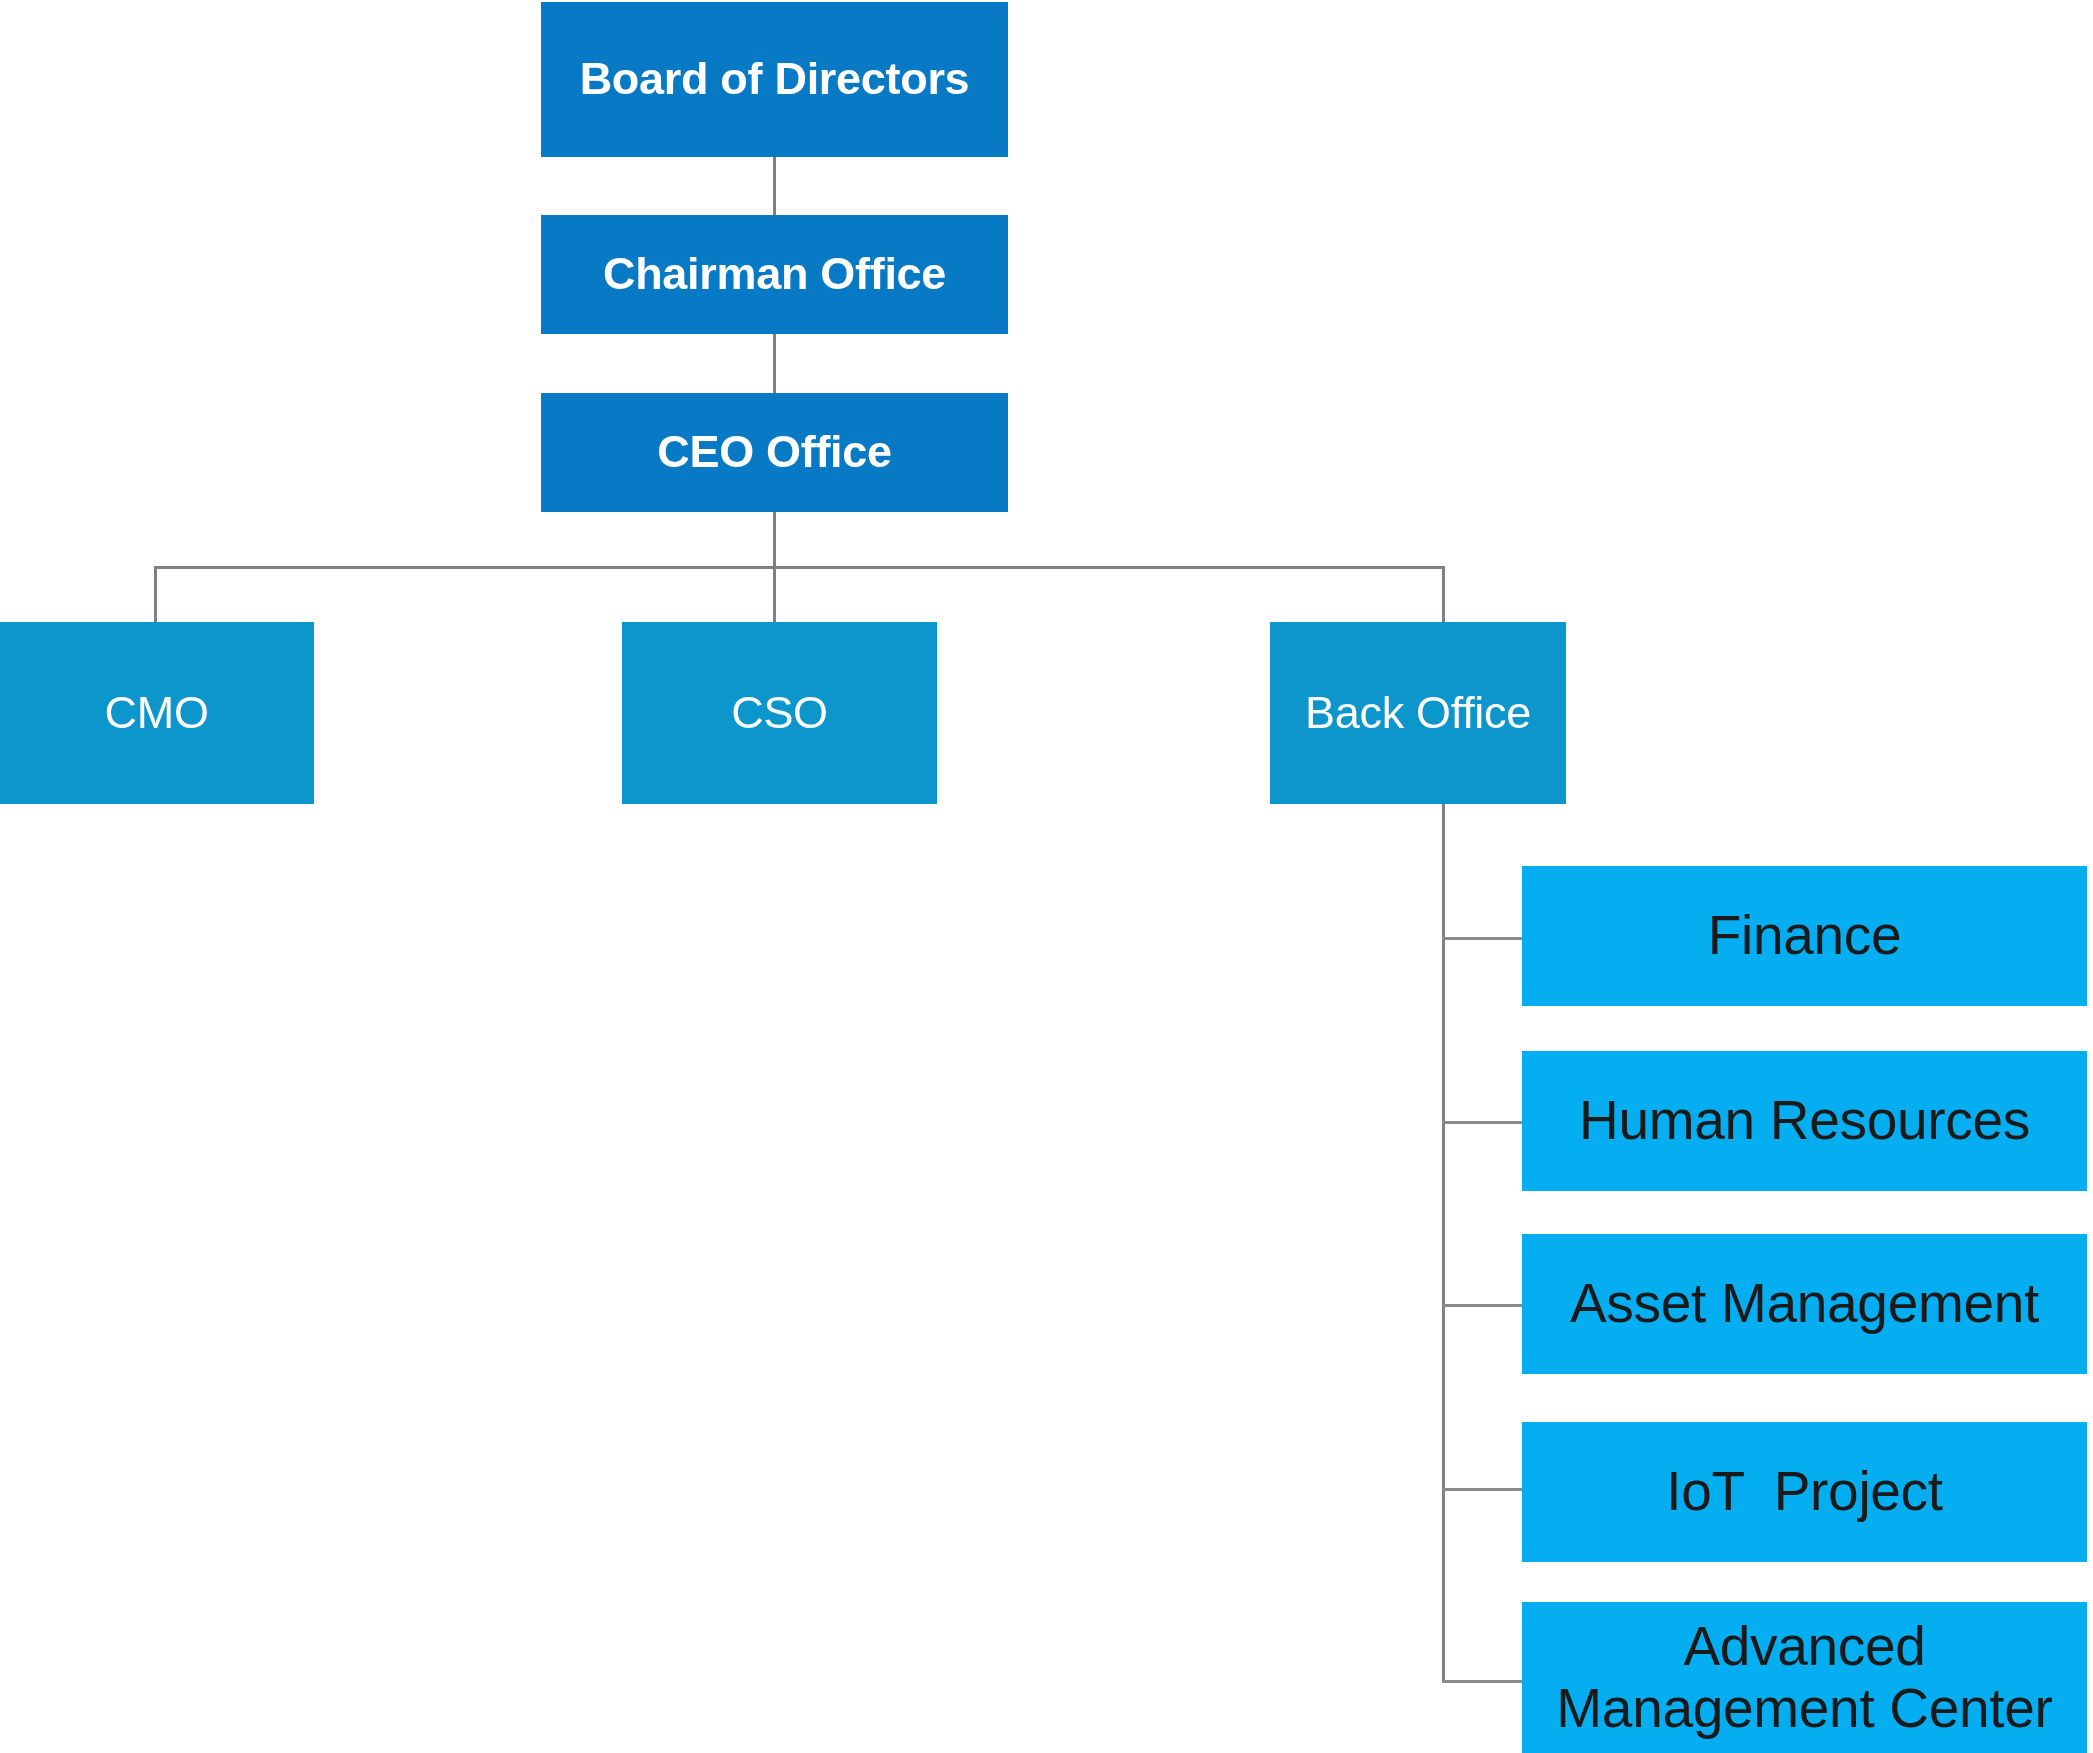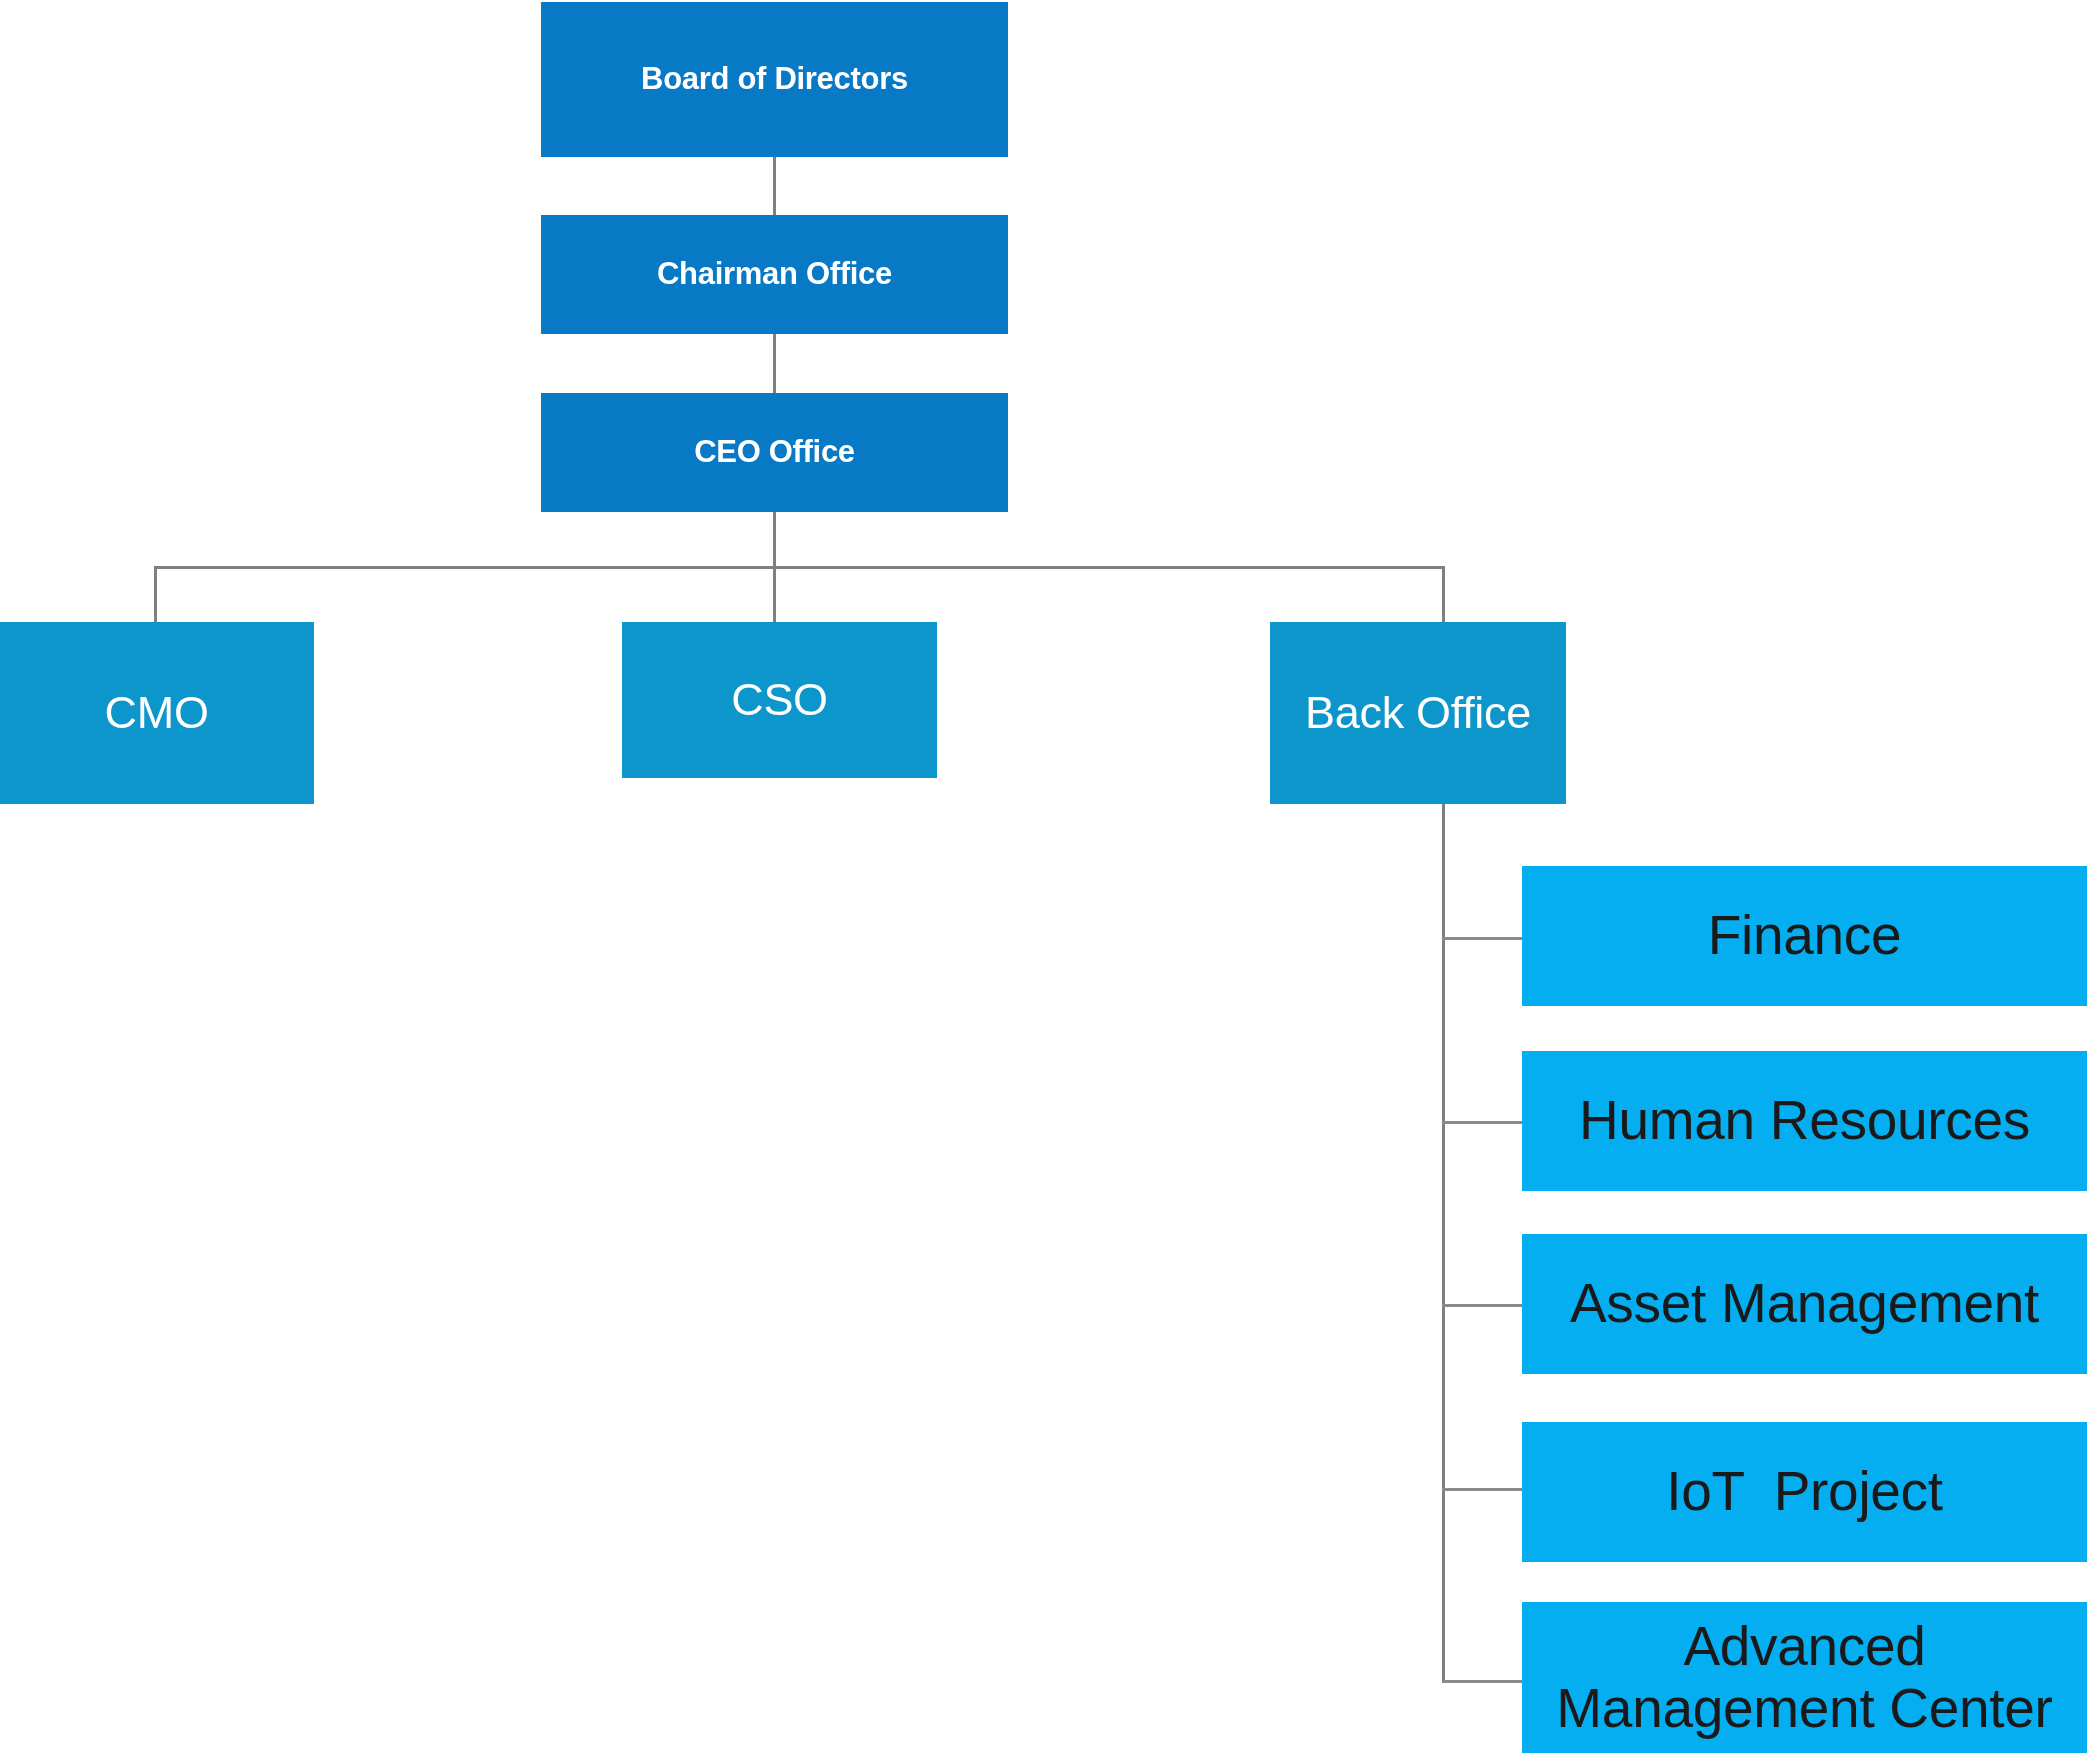"Board of Directors" .tier-exec { font-size: 31px -> 45px }
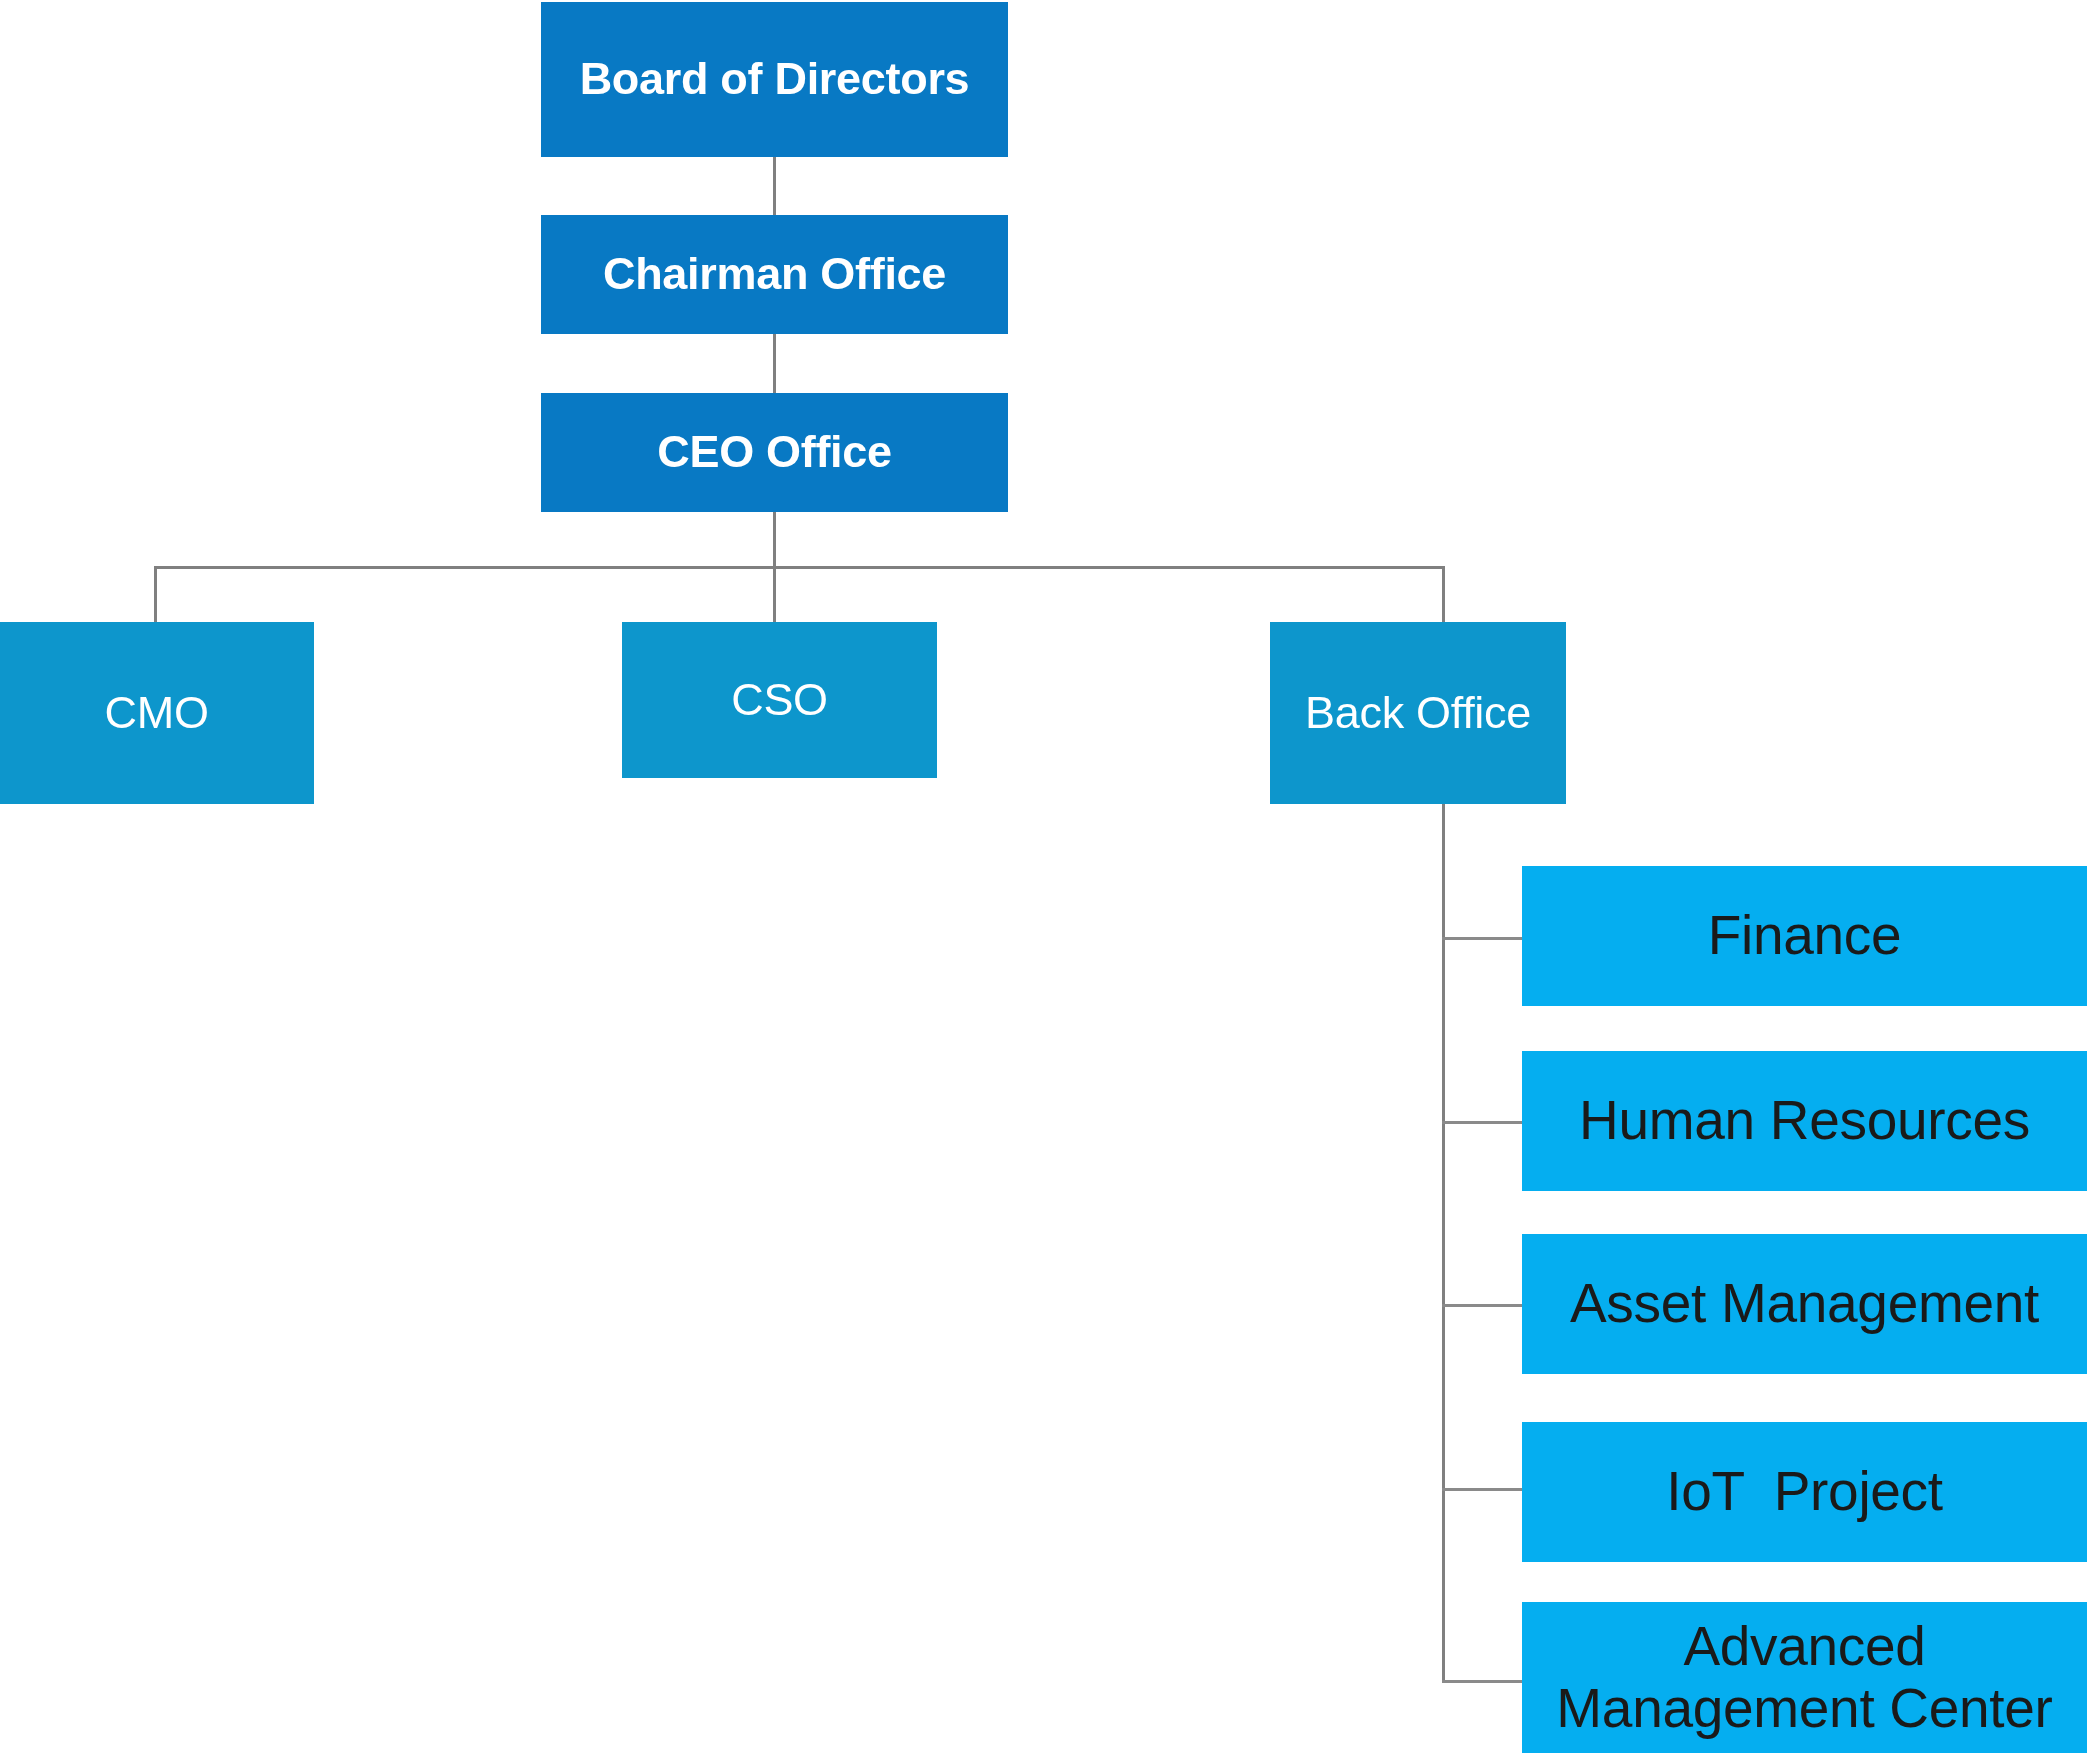"CSO" div.node { height: 156px -> 182px }
